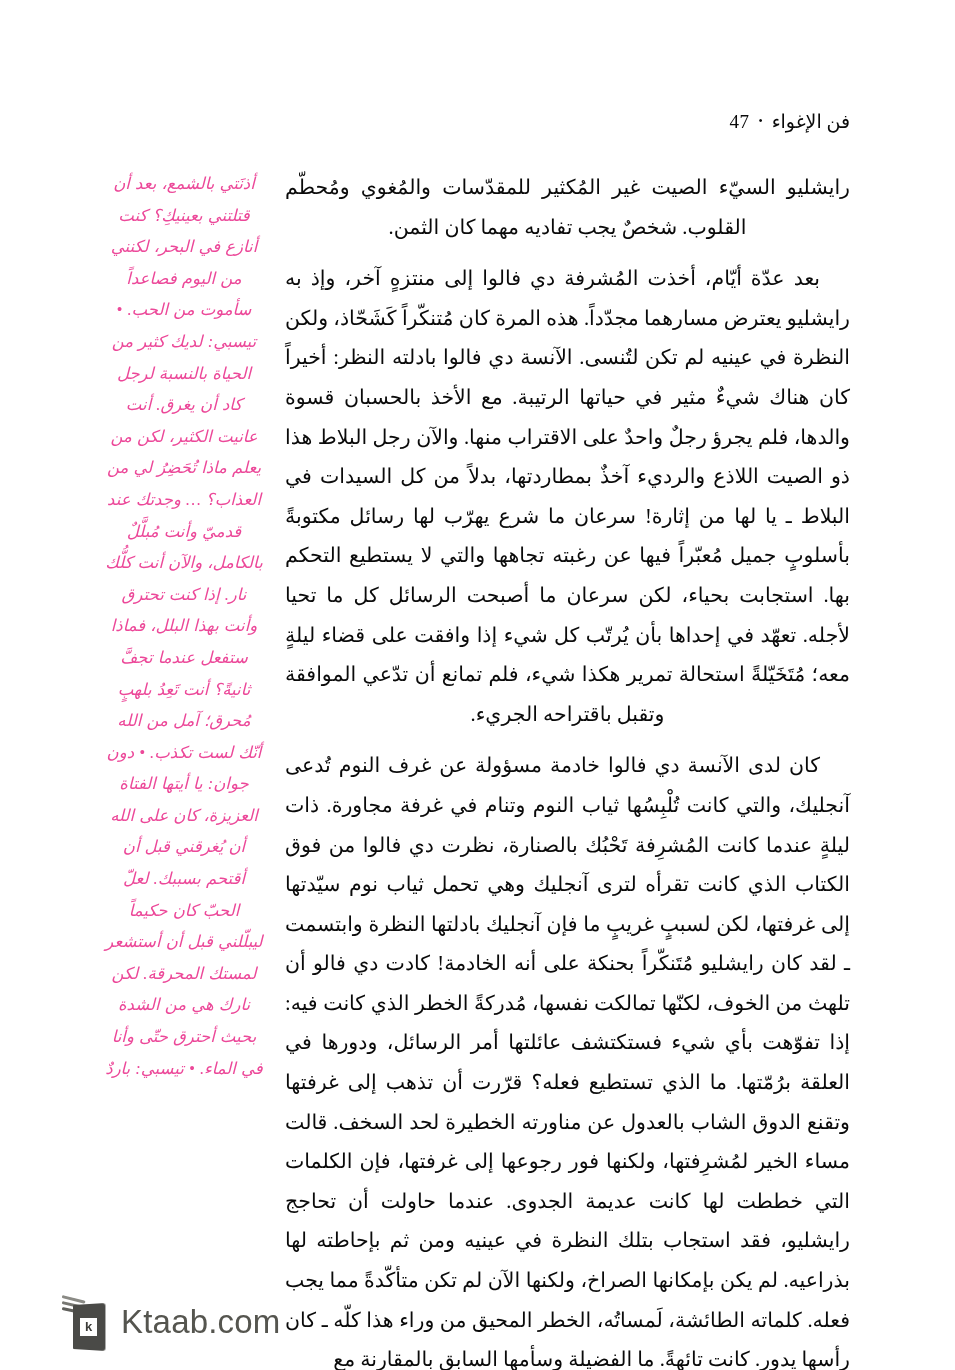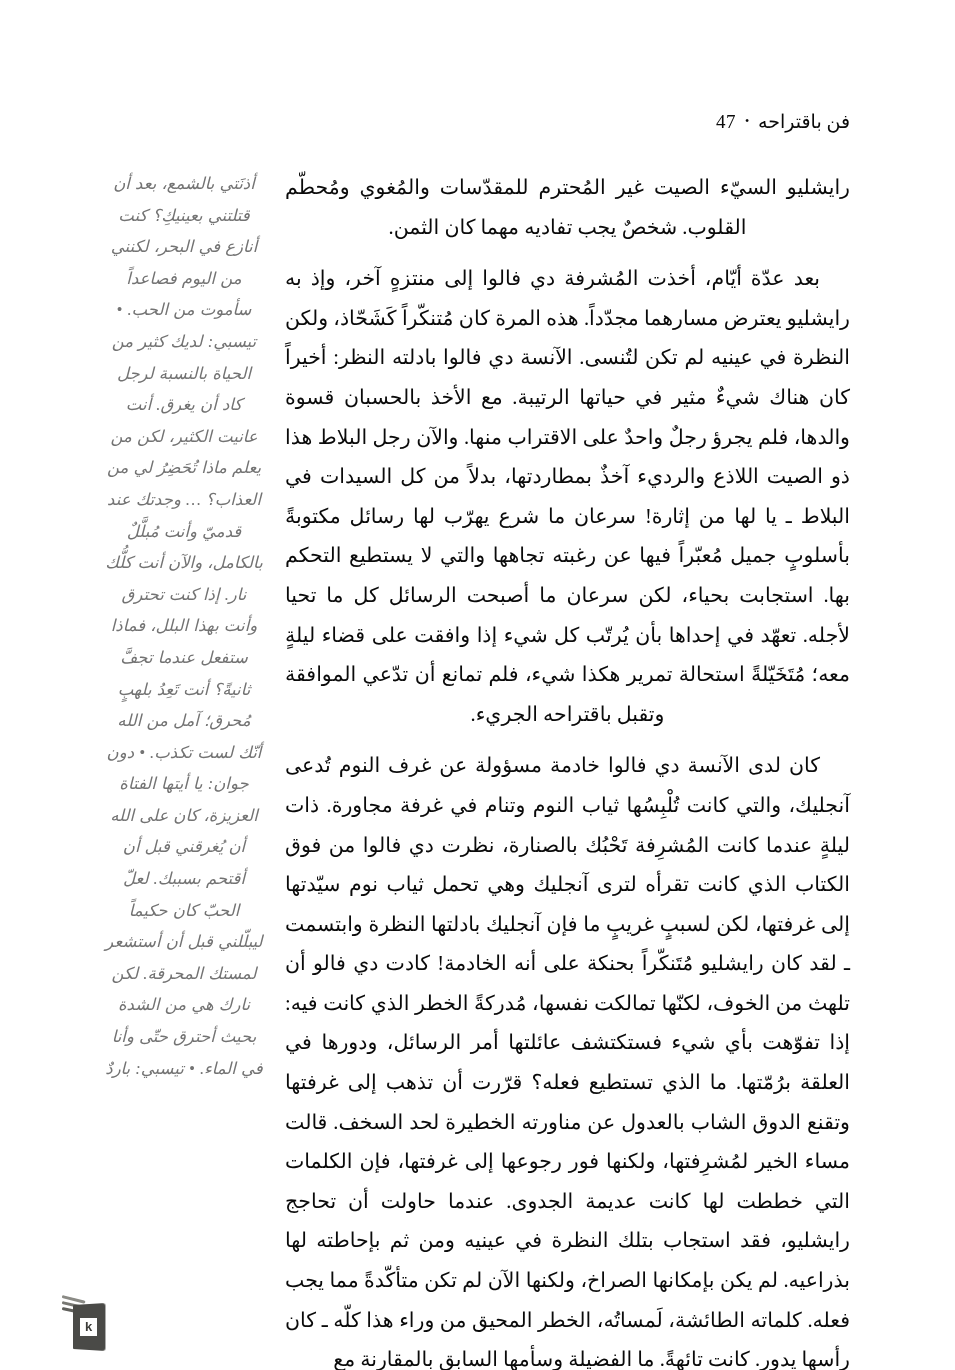"فن باقتراحه" span.booktitle { text: باقتراحه -> الإغواء }
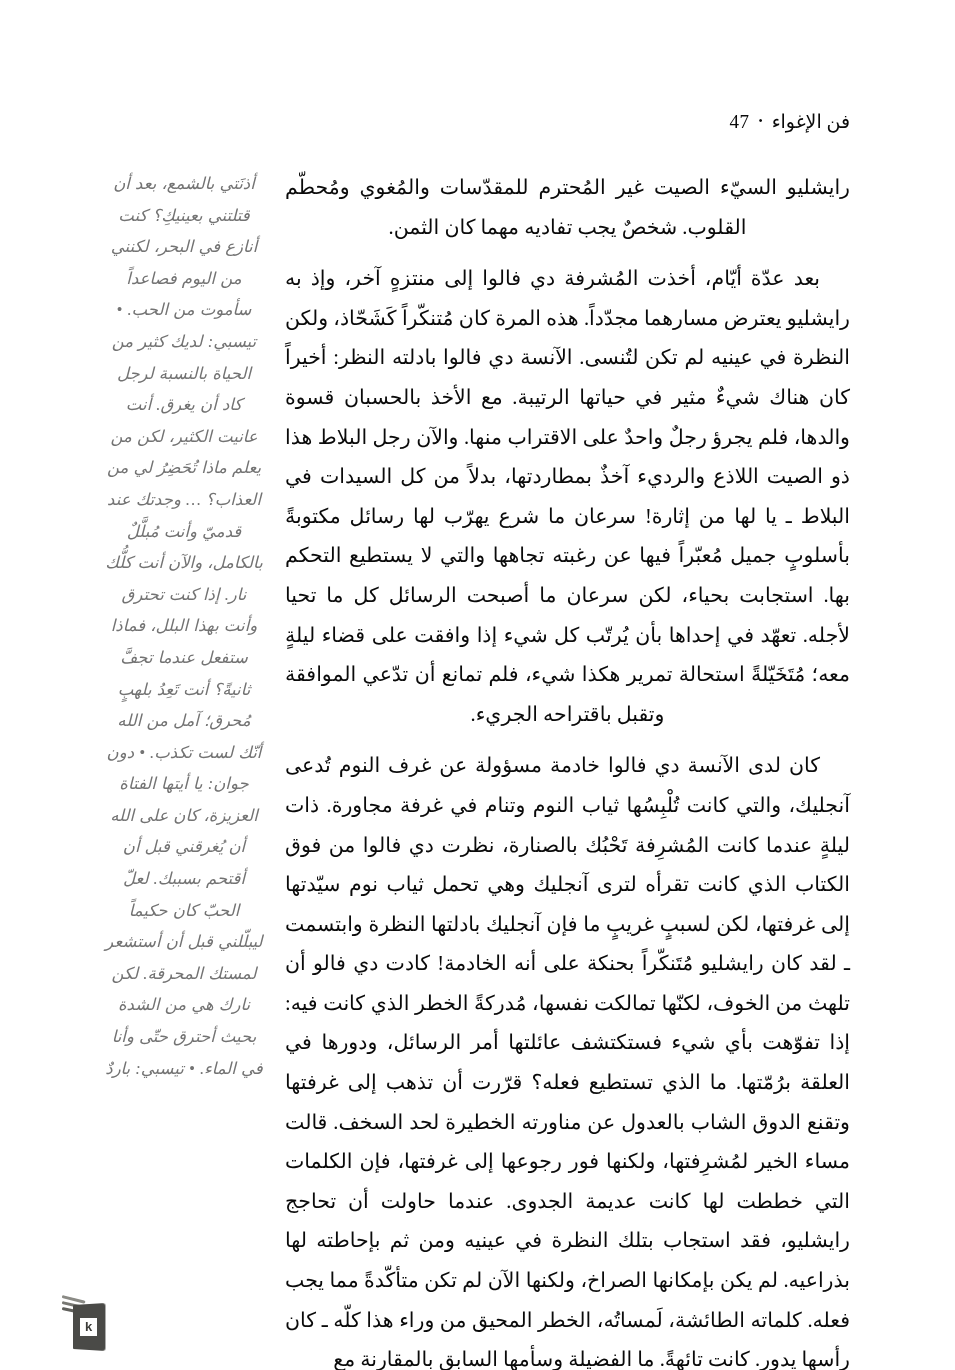"أذنَتي بالشمع، بعد أن قتلتني" .marginal { color: #737373 -> #ec4899 }
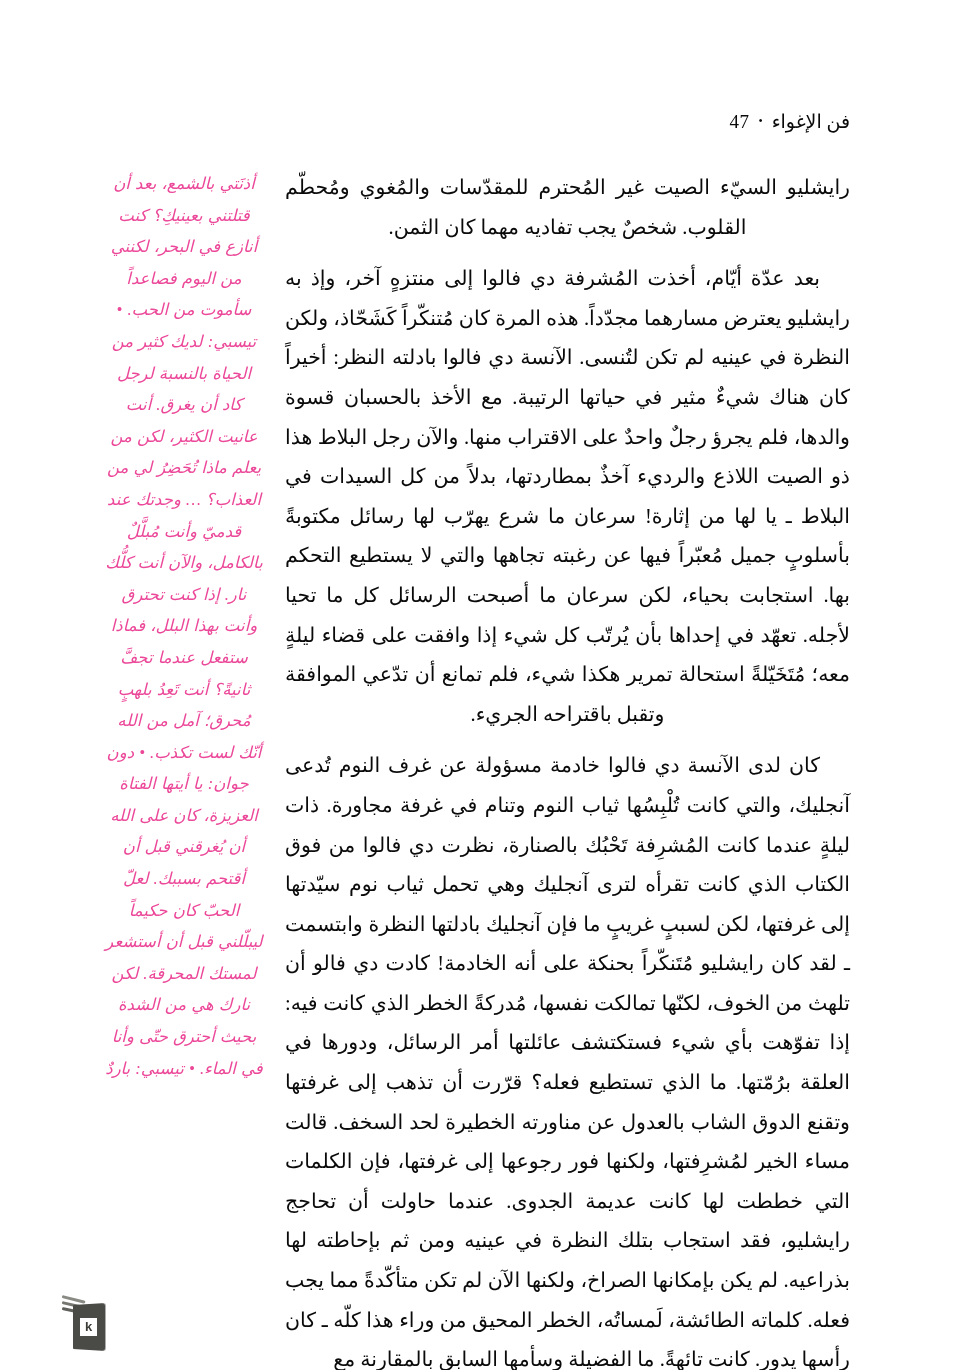"رايشليو السيّء الصيت غير المُحترم" p.cont { text: المُحترم -> المُكثير }
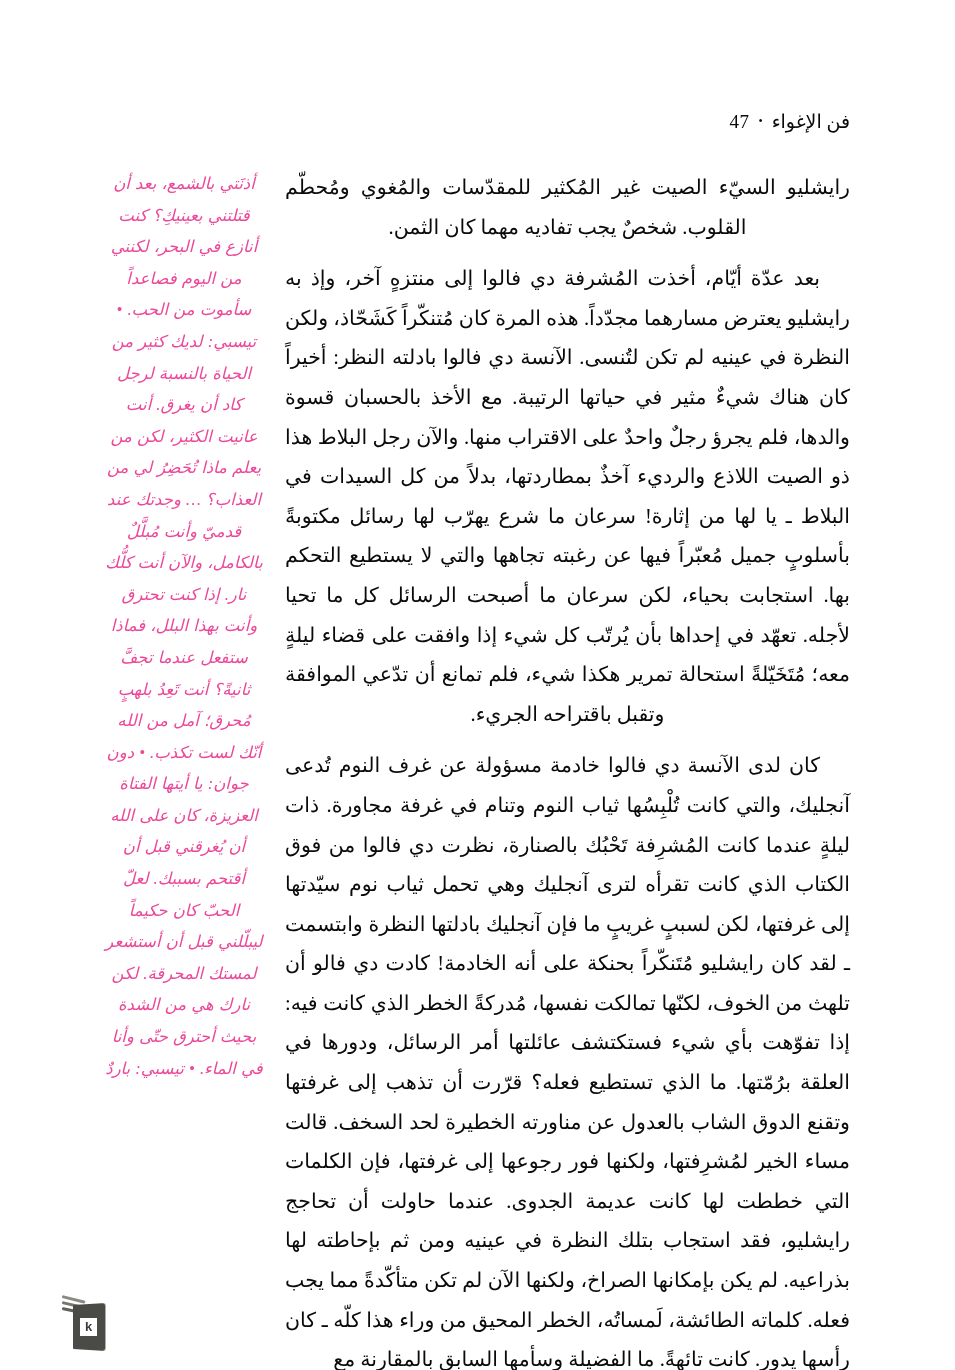"Ktaab.com" div.logo-text { html: none -> <div>Ktaab.com</div> }
